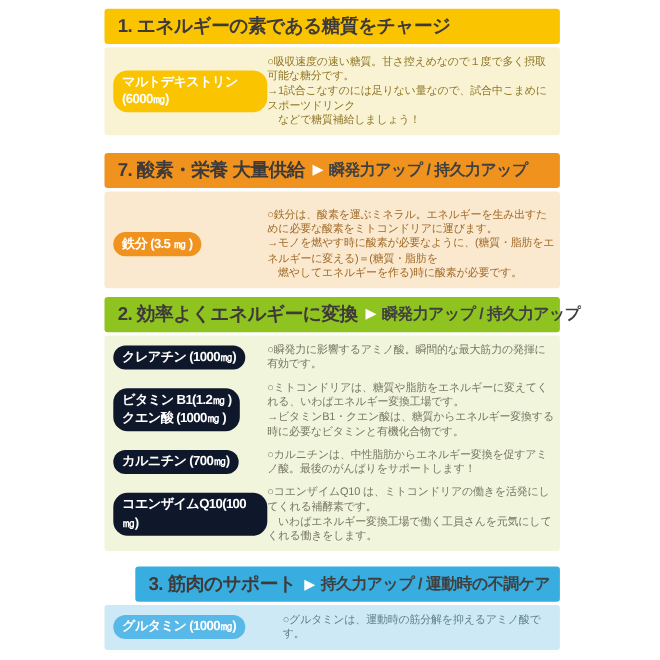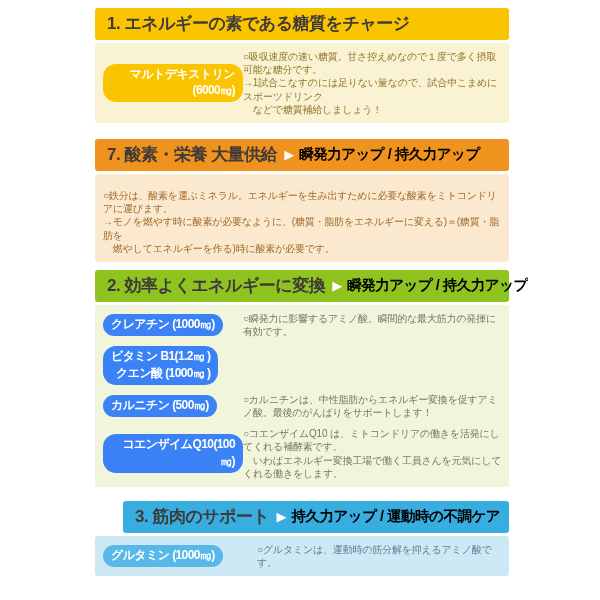"マルトデキストリン (6000㎎)" .badge { text-align: right -> none }
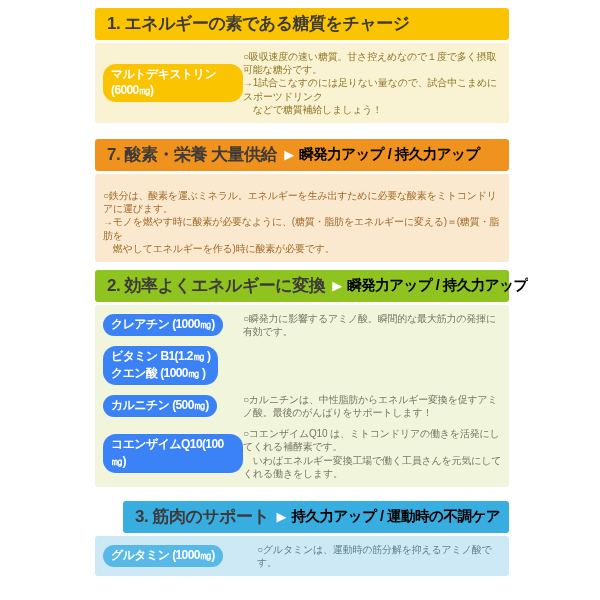"瞬発力アップ / 持久力アップ" .sec-subtitle { color: #000000 -> #404040 }
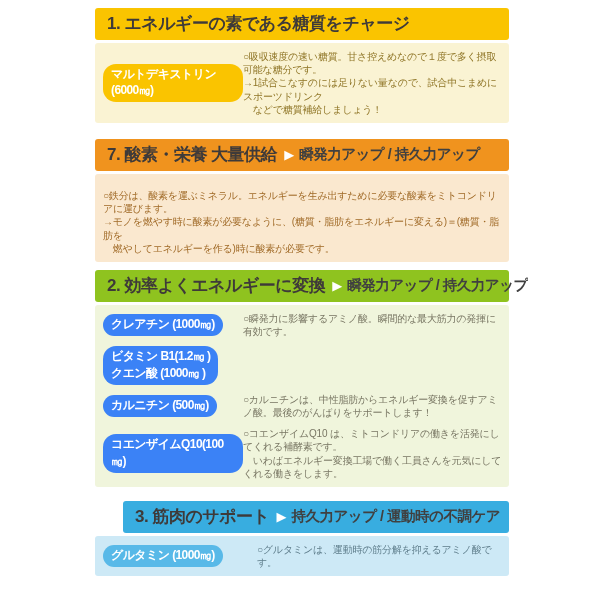"鉄分 (3.5 ㎎ )" span.badge-cell { html: none -> <span><span>鉄分 (3.5 ㎎ )</span></span> }
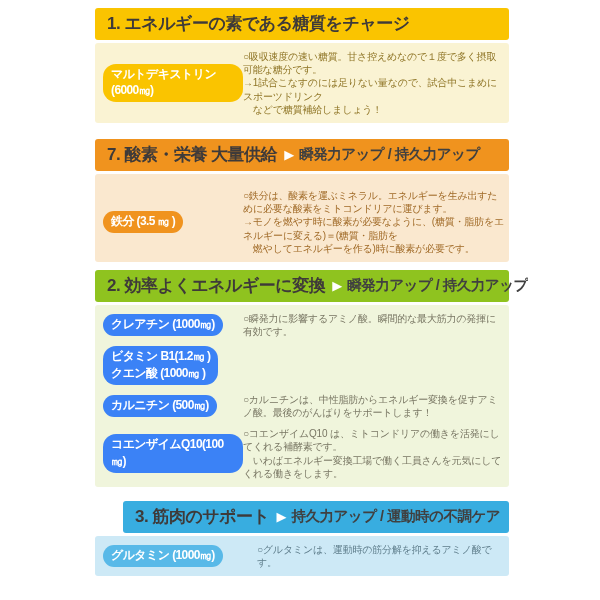"クレアチン (1000㎎)" .sec-green .badge { background: #3b82f6 -> #0f172a }
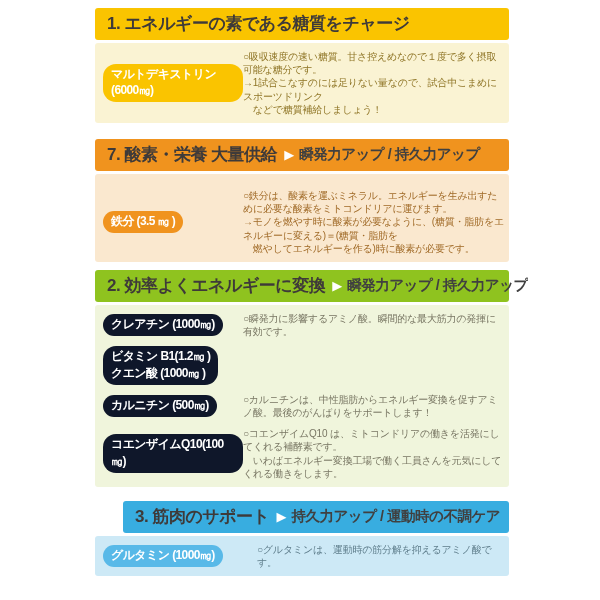"○ミトコンドリアは、糖質や脂肪をエネルギーに変えてくれる、いわばエネルギー変換工" span.desc { html: none -> <span>○ミトコンドリアは、糖質や脂肪をエネルギーに変えてくれる、いわばエネルギー変換工場です。 →ビタミンB1・クエン酸は、糖質からエネルギー変換する時に必要なビタミンと有機化合物です。</span> }
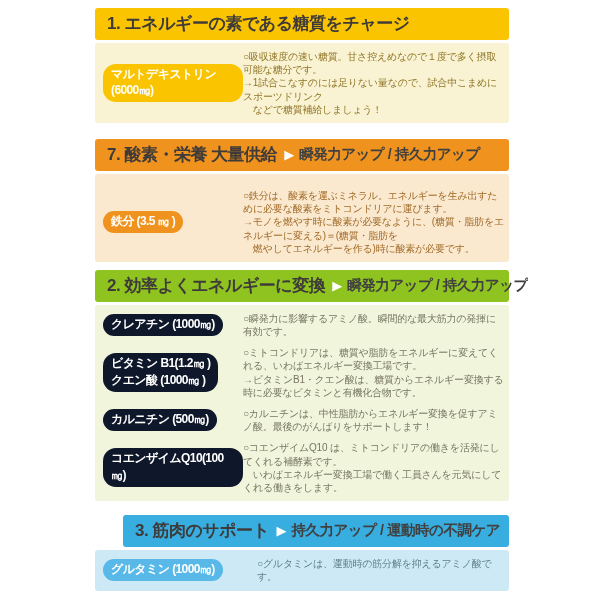"カルニチン (500㎎)" span.badge { text: 500 -> 700 }
